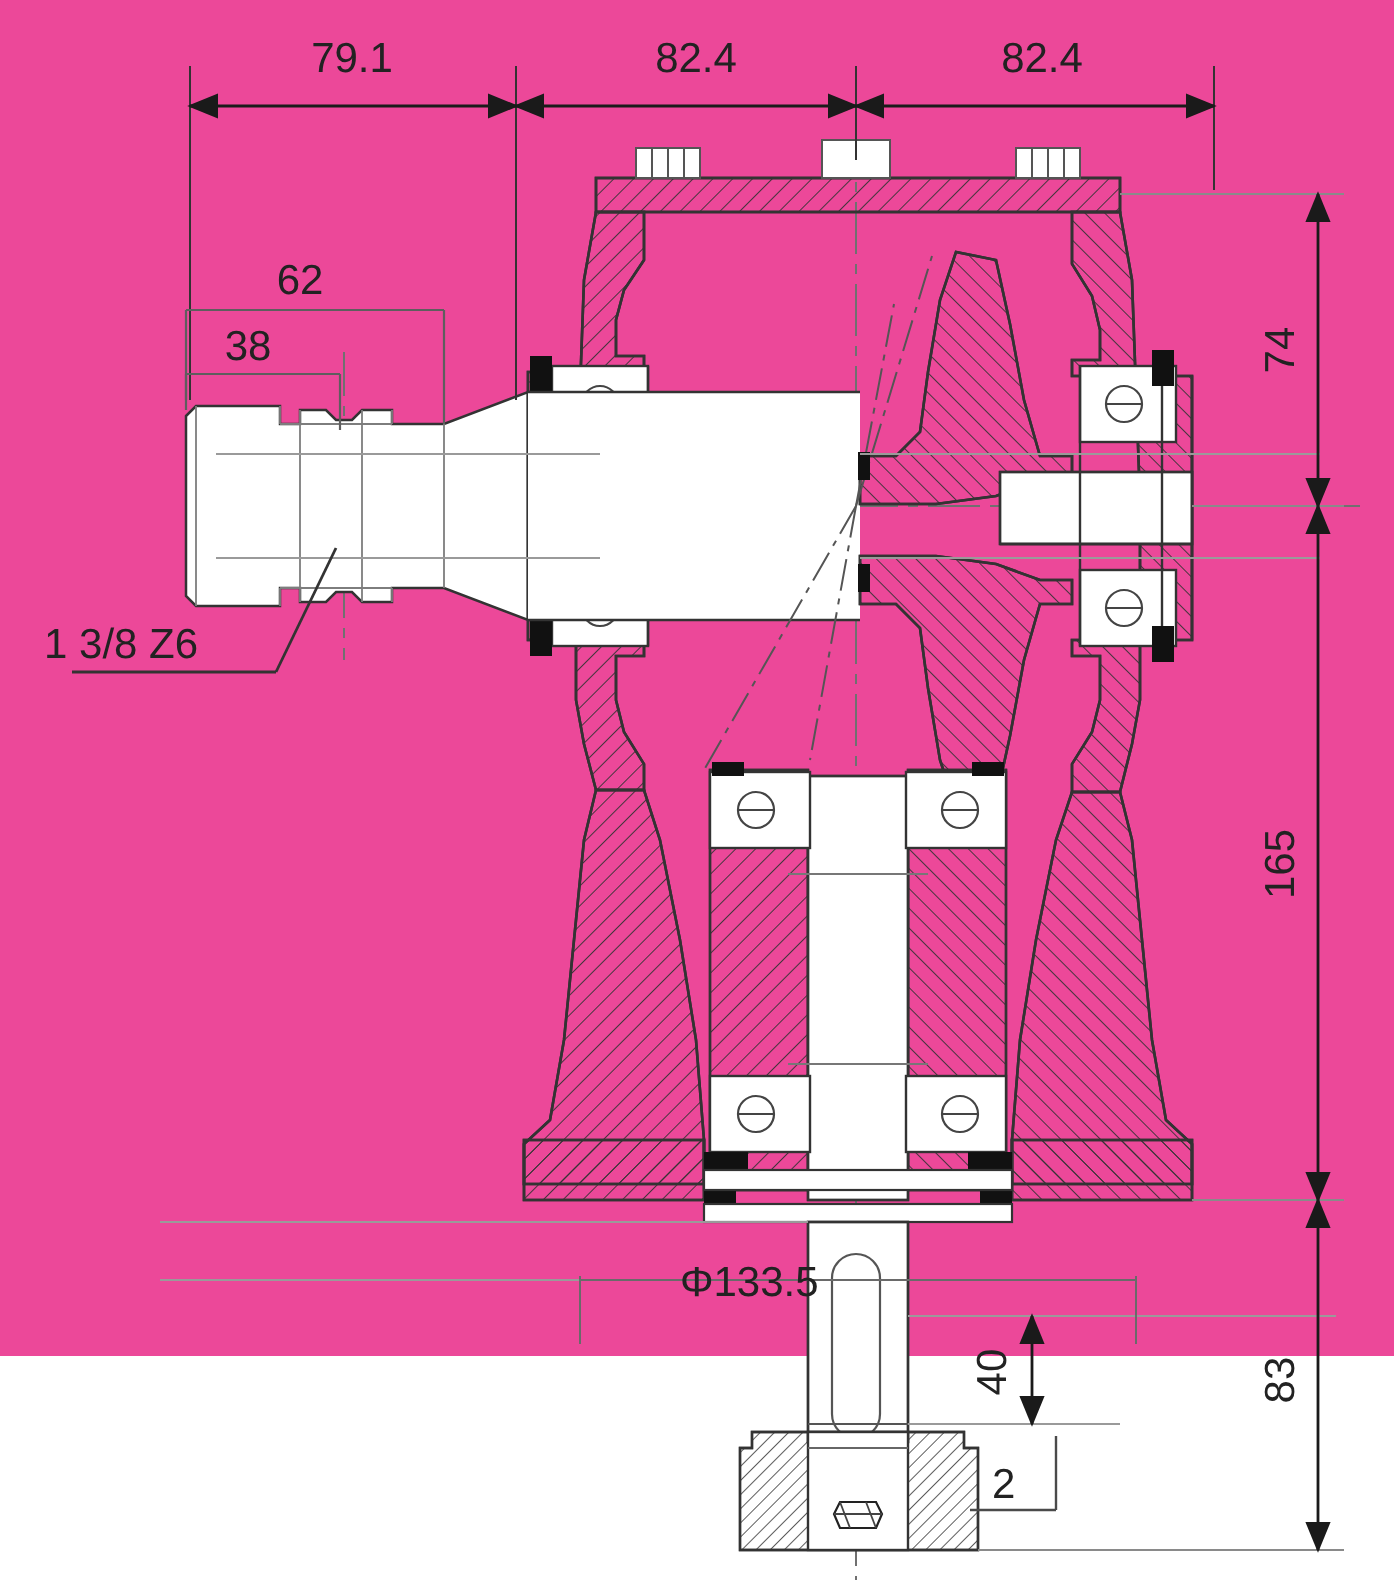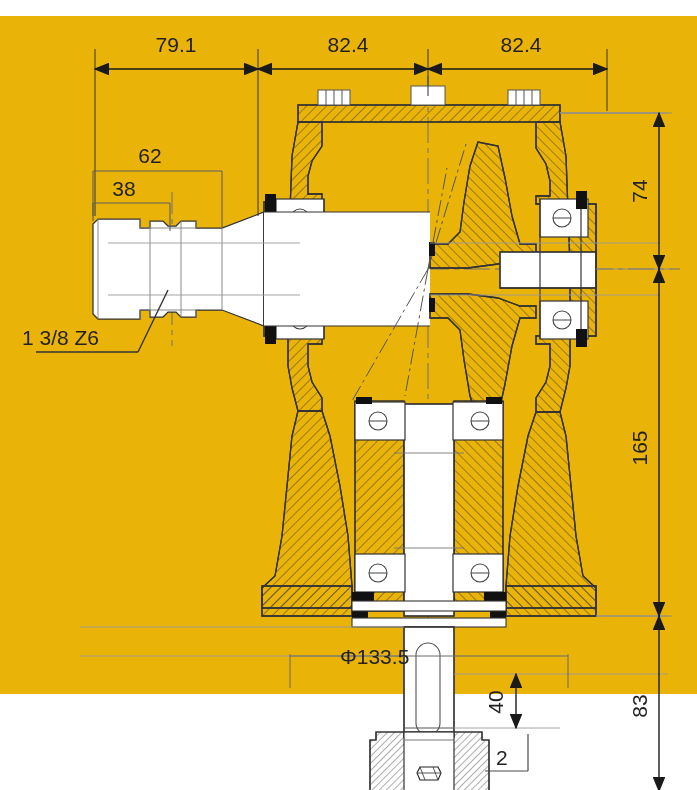"79.1" #sheet { background: #eab308 -> #ec4899; top: 16px -> 0 }
